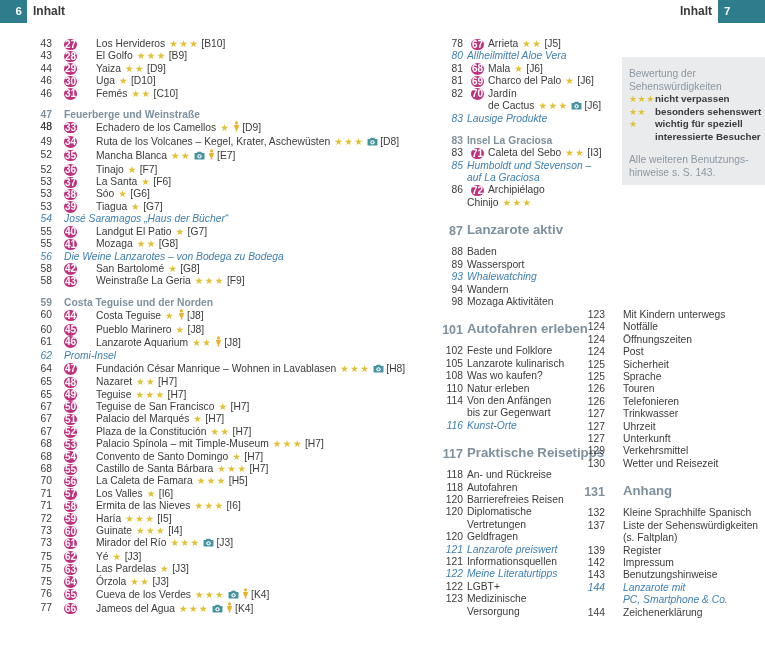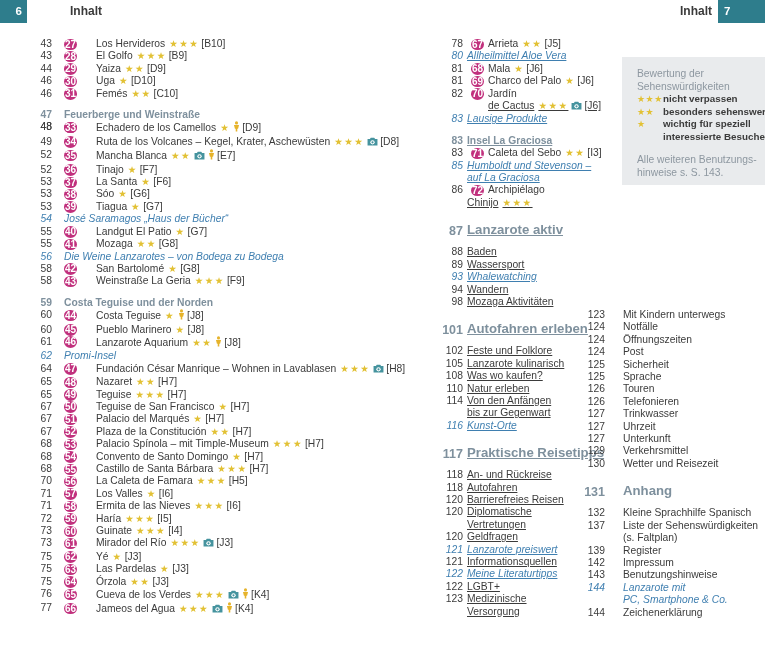"Inhalt" .runhead { margin-left: 37px -> none }
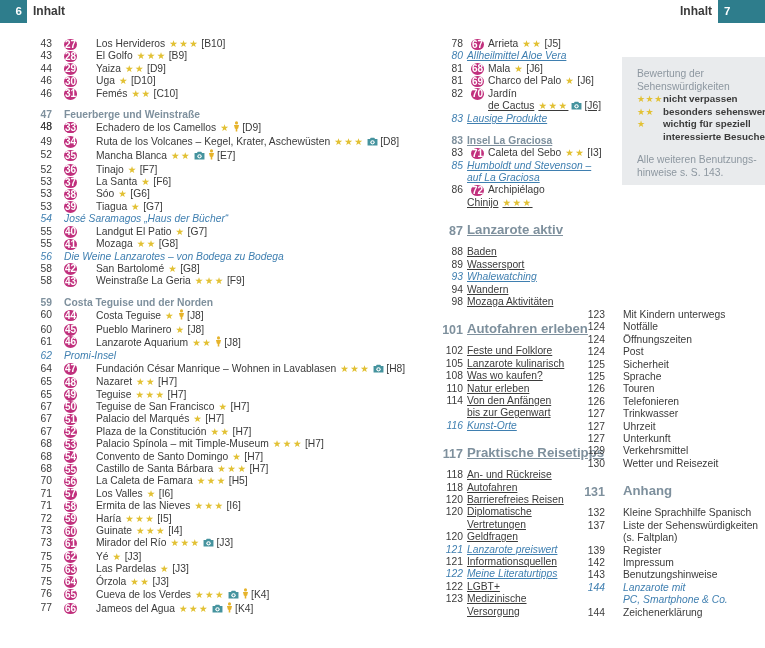"Allheilmittel Aloe Vera" .col-m .t-plain { text-decoration: underline -> none }
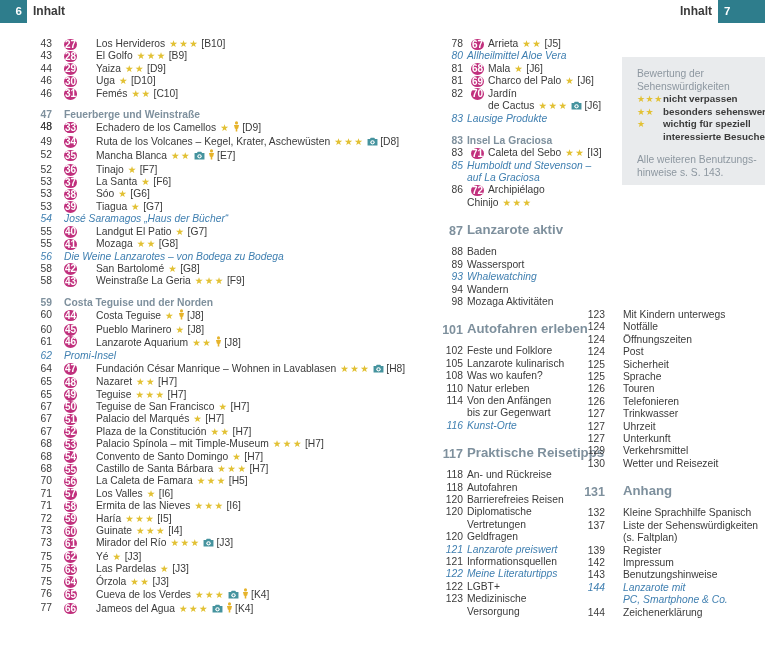"Bewertung der" .legendbox { padding: 11px 0 0 15px -> 11px 0 0 7px }
